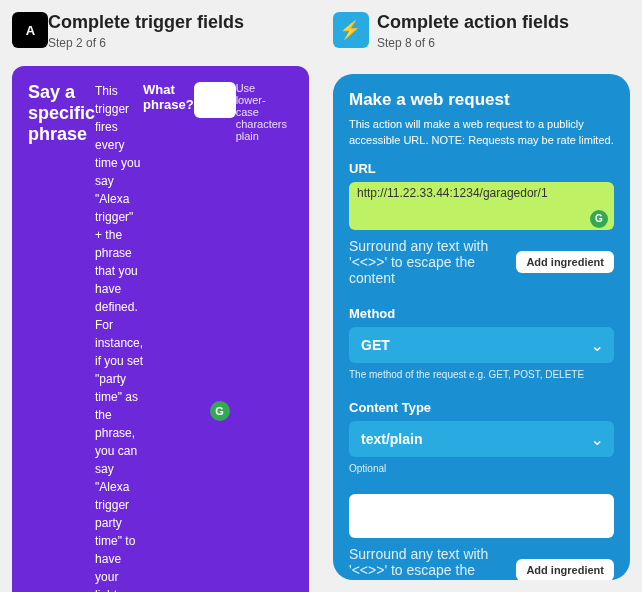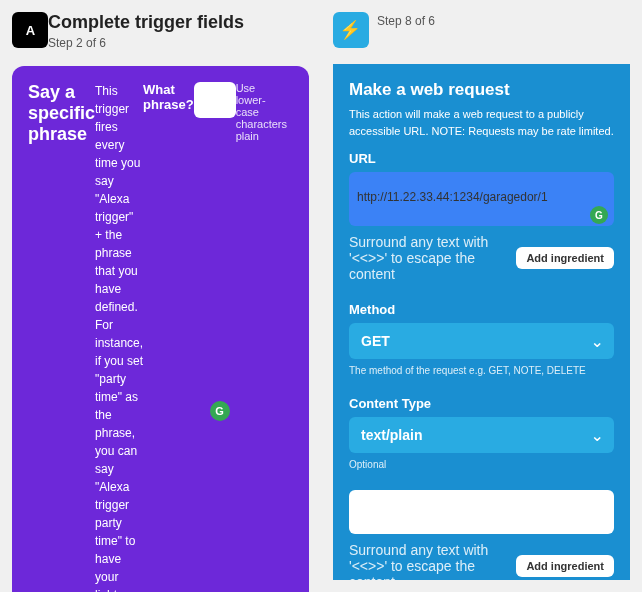"Complete action fields" div.panel-title { html: none -> <div>Complete action fields</div> }
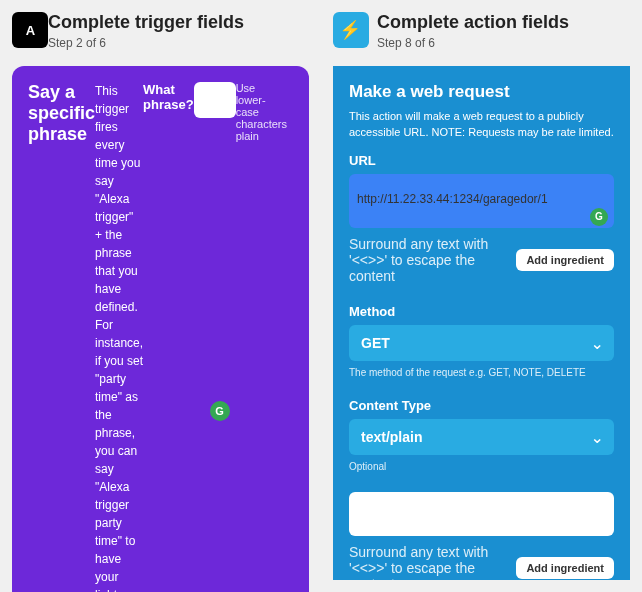"Make a web request" .action-card { border-radius: 0 -> 20px; margin-top: 12px -> 20px }
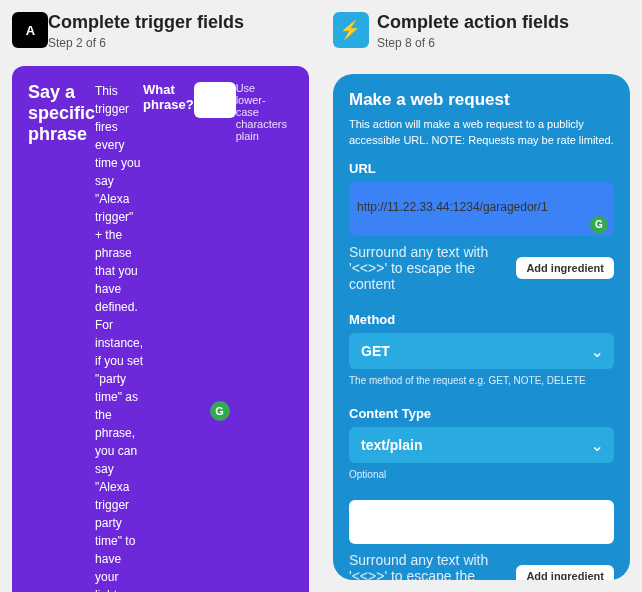"http://11.22.33.44:1234/garagedor/1" .url-textarea { background: #3b82f6 -> #bef264; padding: 18px 28px 8px 8px -> 4px 28px 8px 8px }
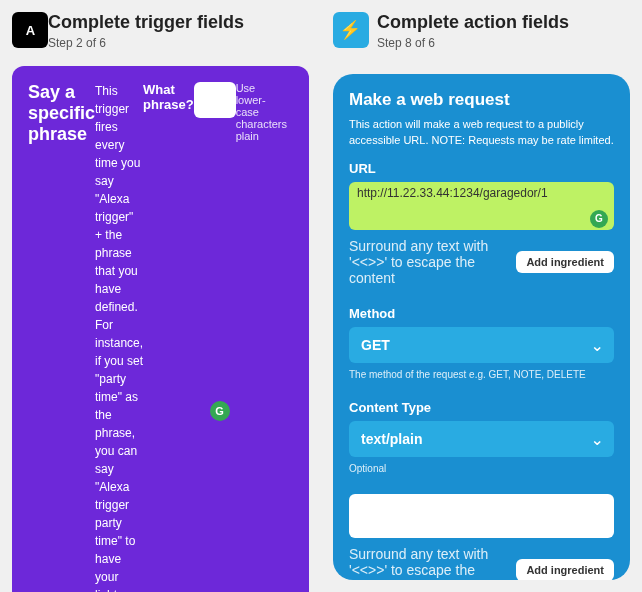"The method of the request" div.field-hint { text: NOTE -> POST }
